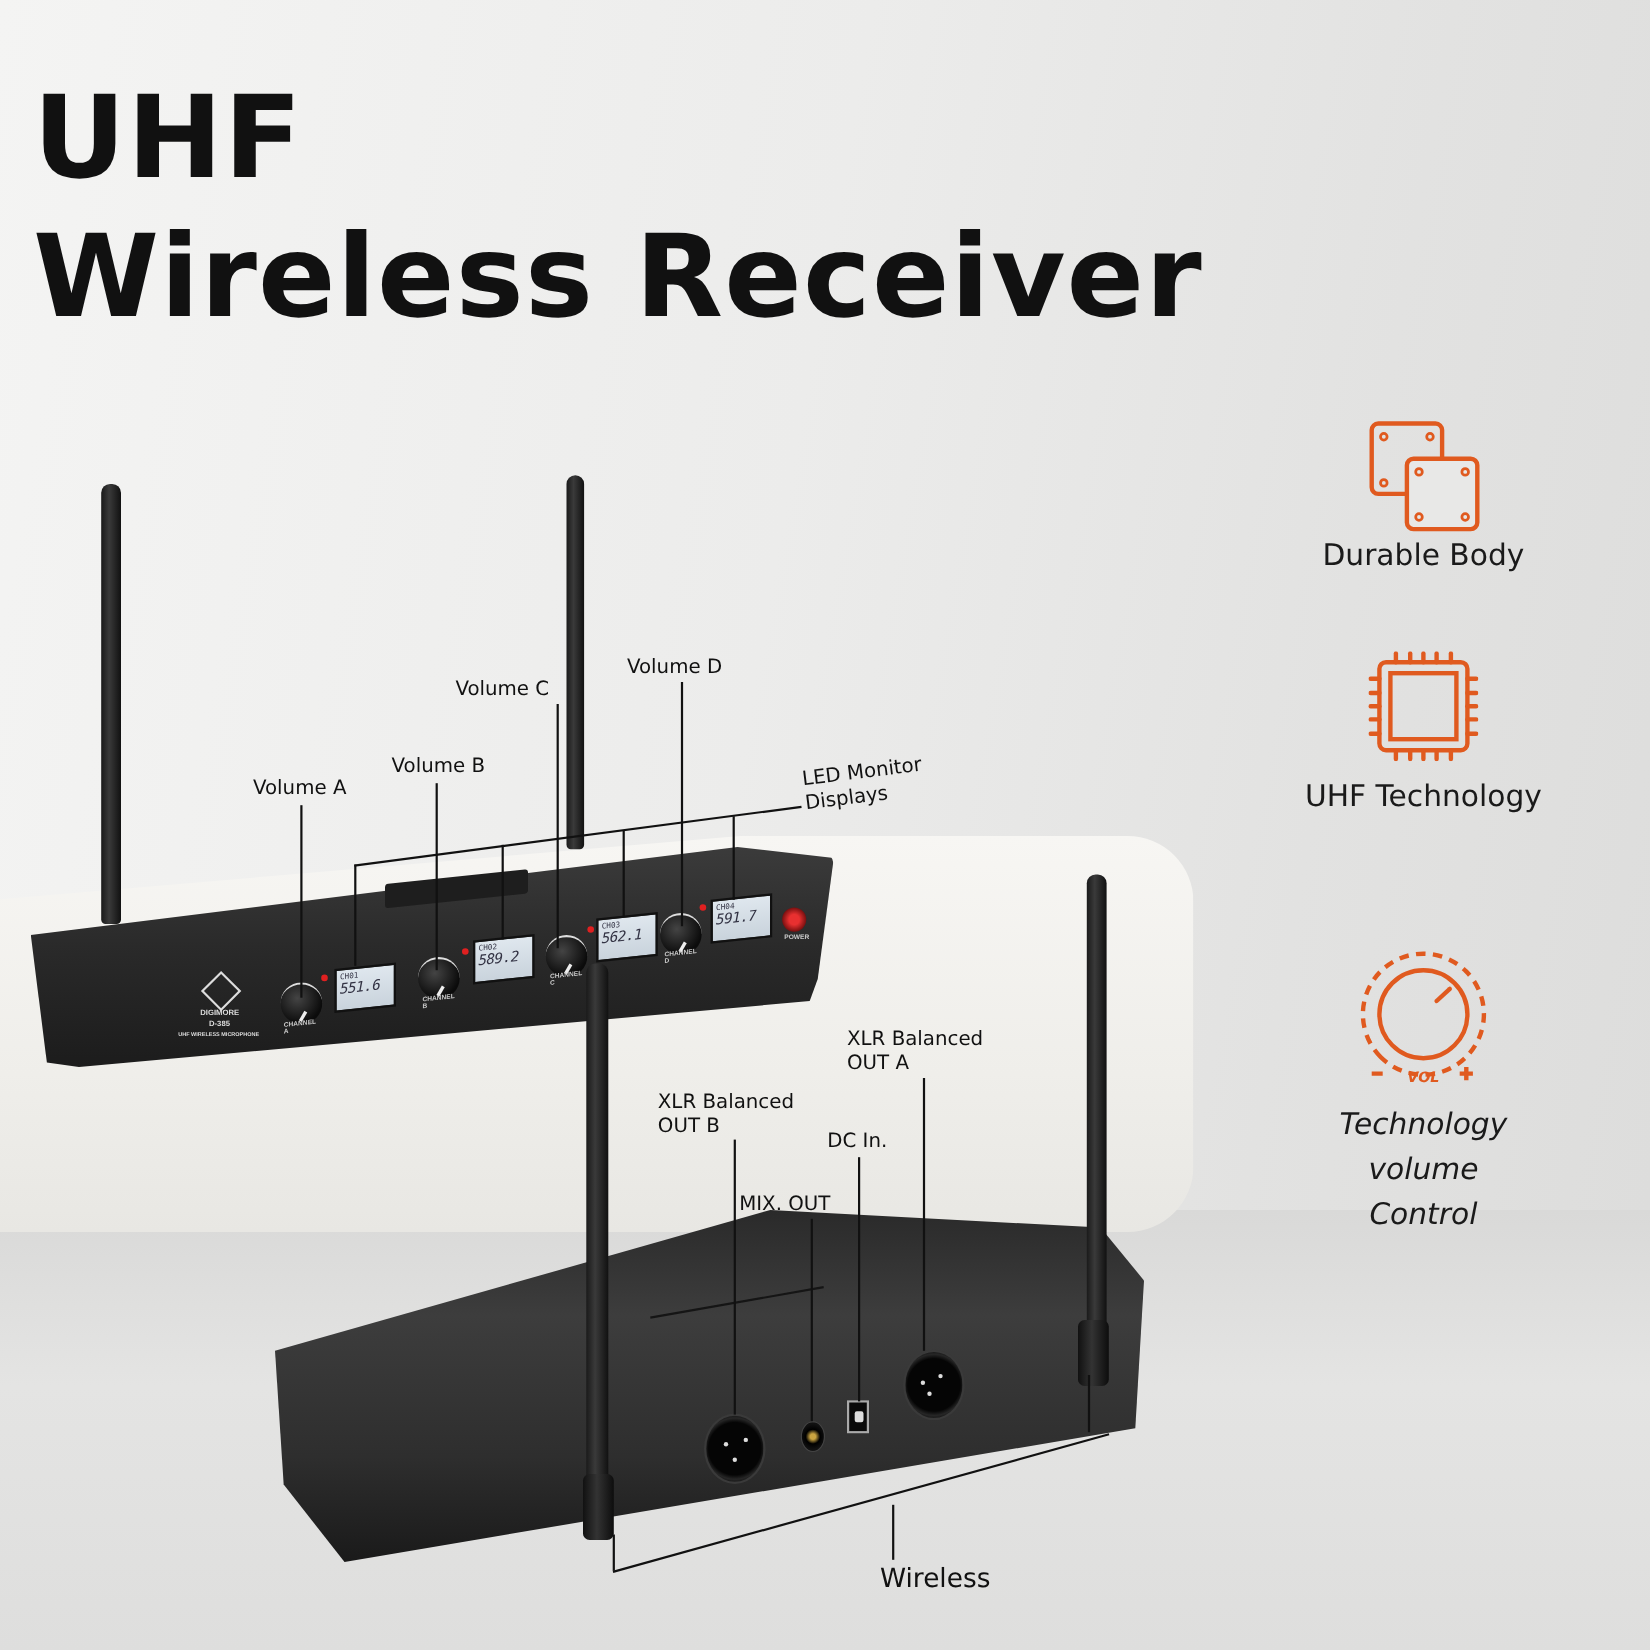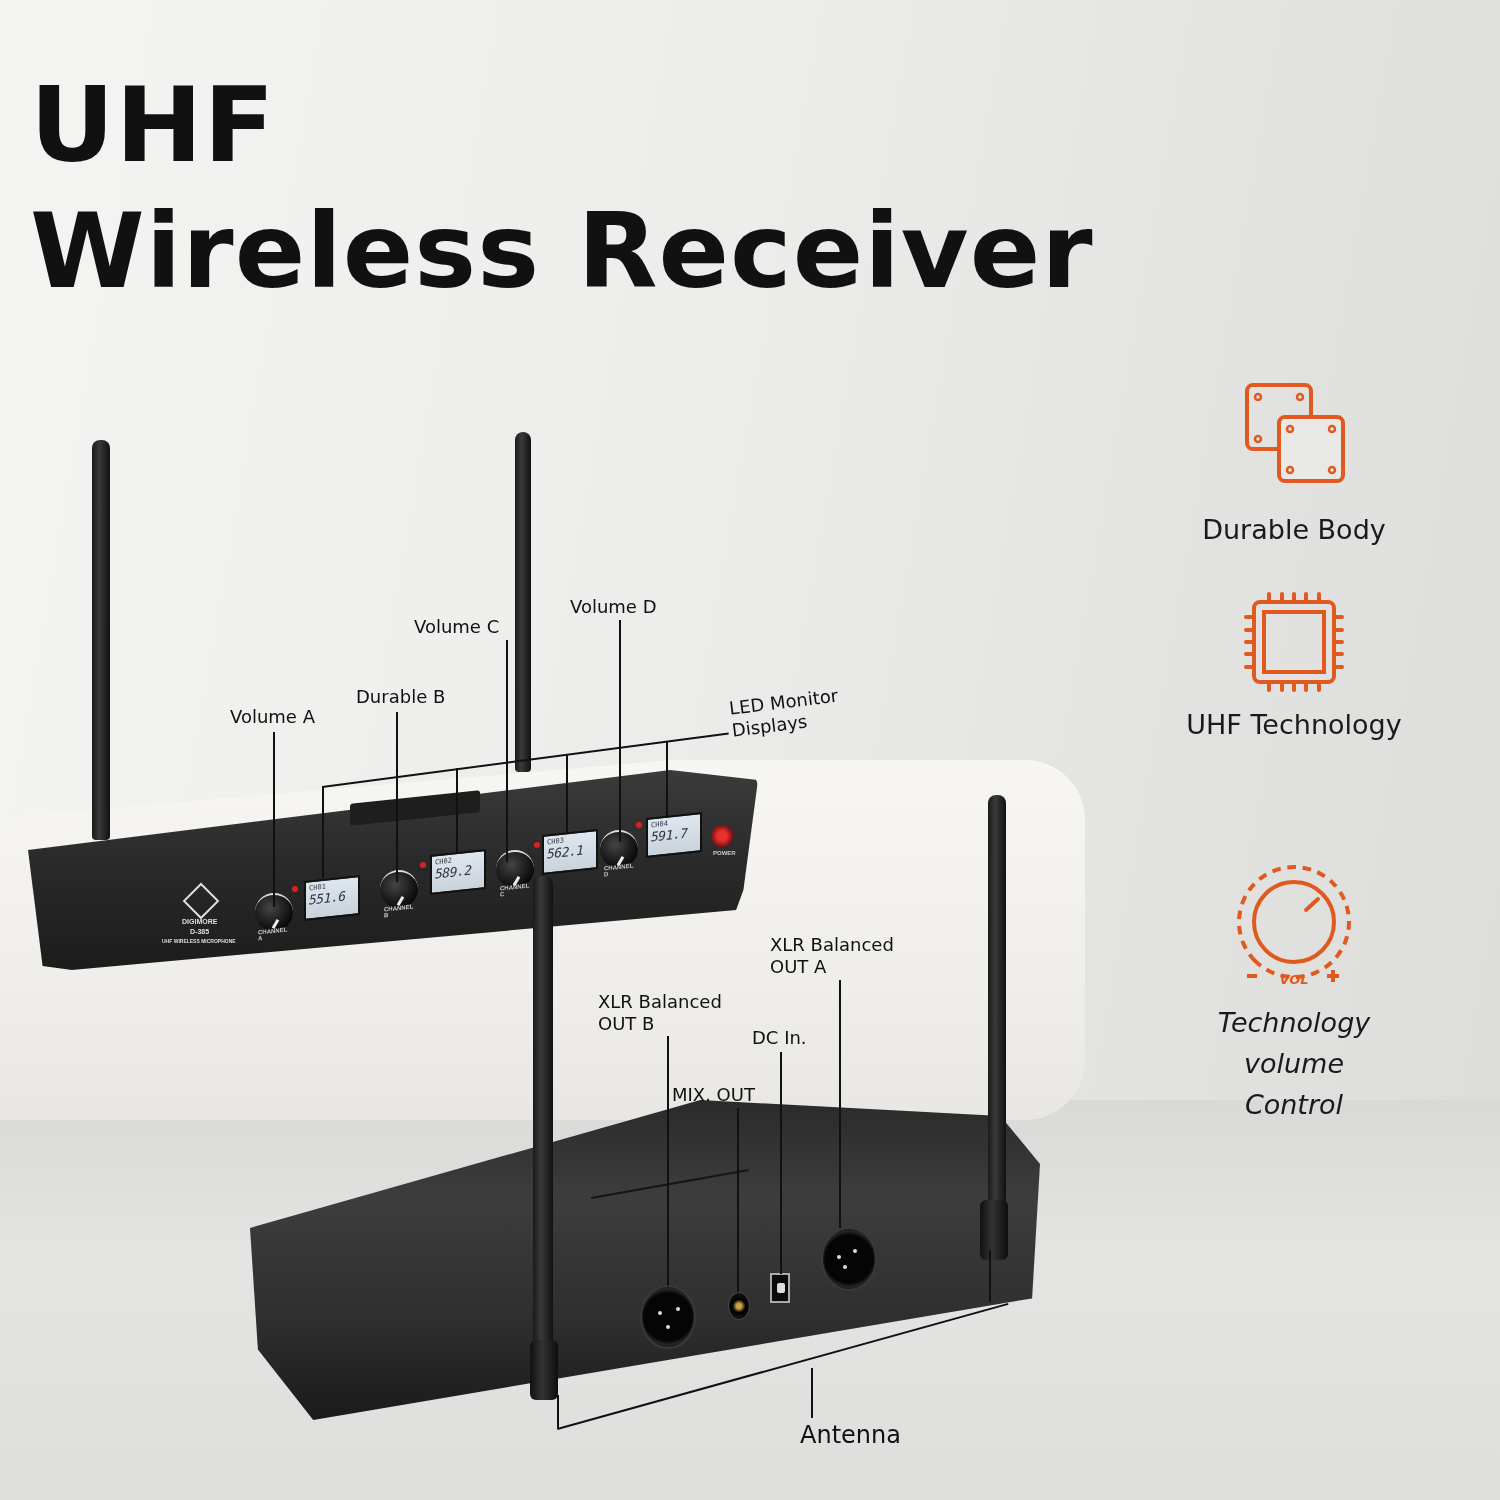"Durable Body" div.label { margin-top: 24px -> 0 }
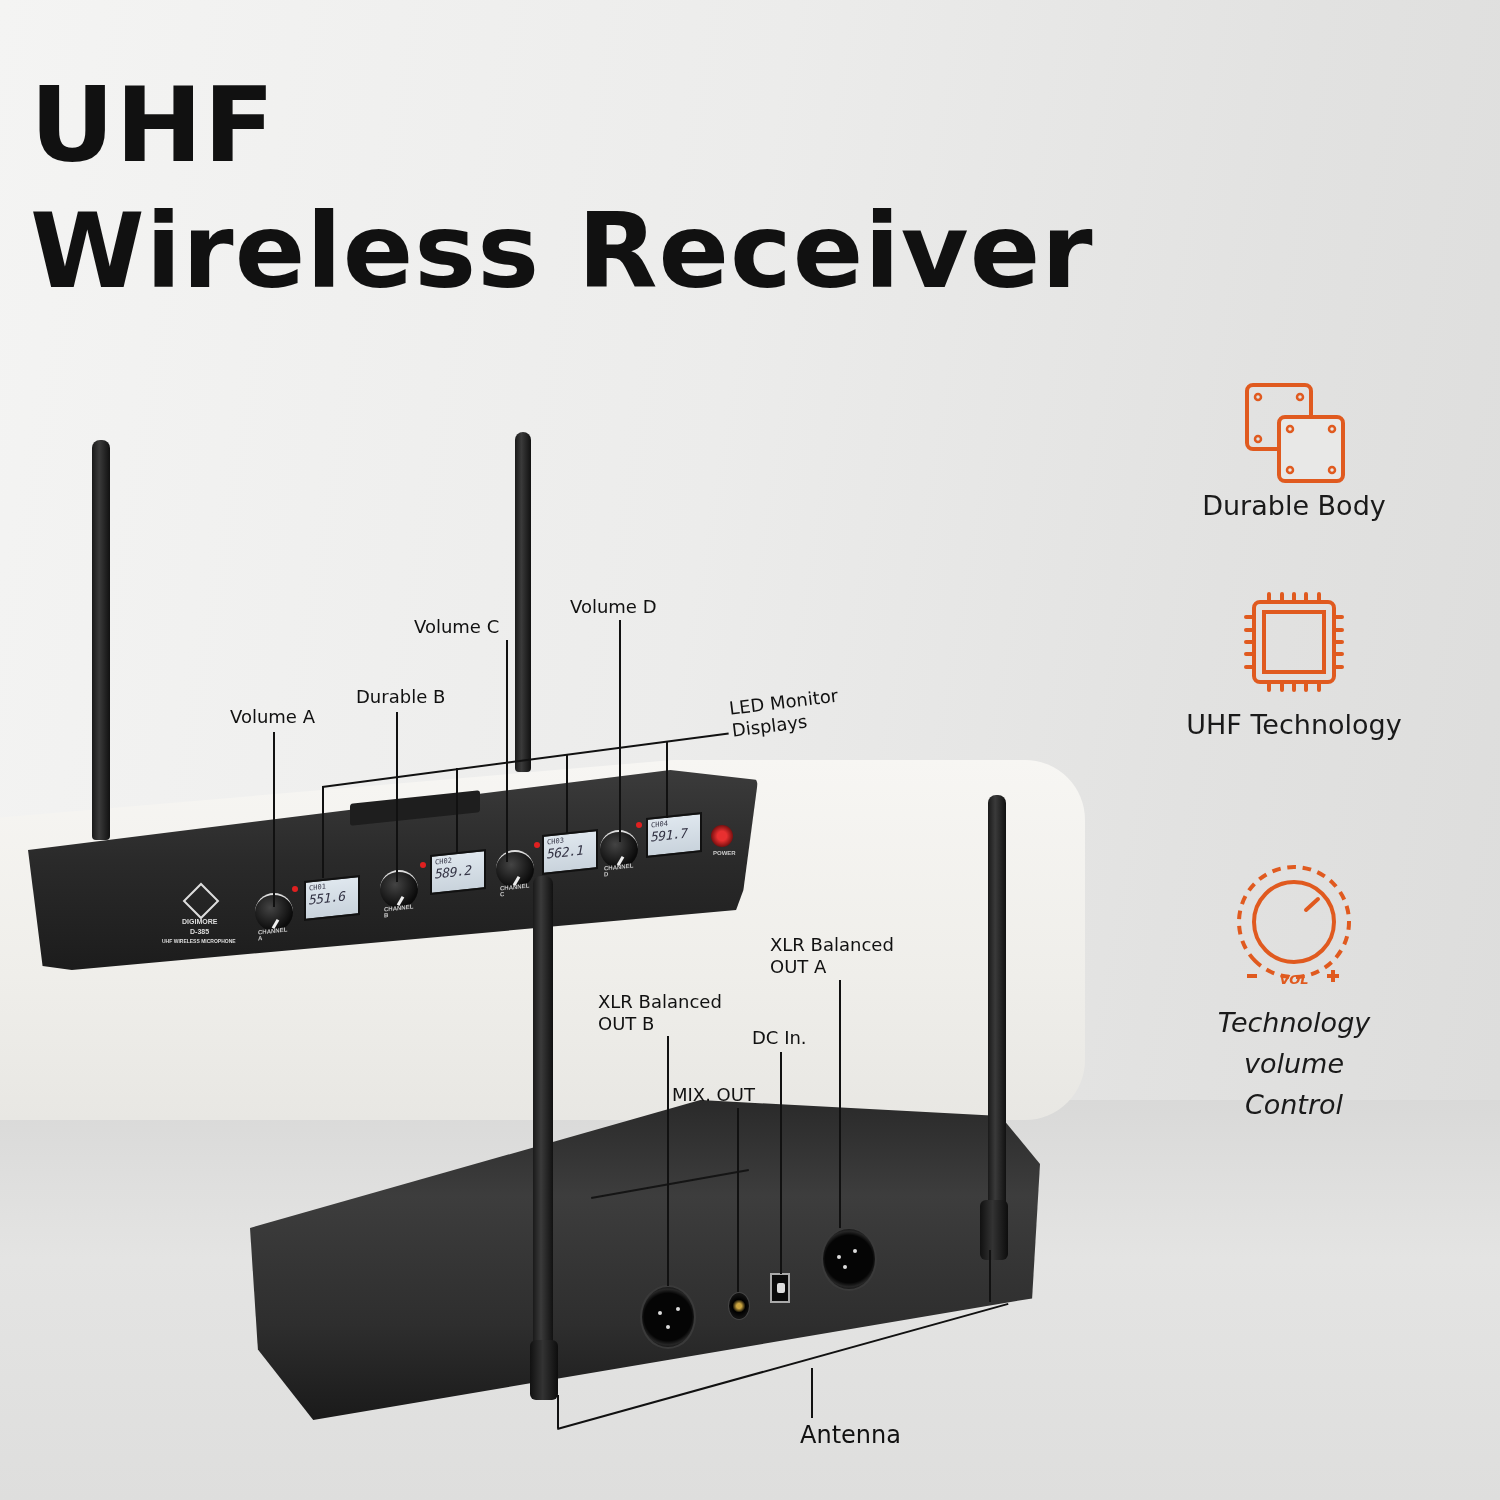"Durable B" div.callout-text { text: Durable -> Volume }
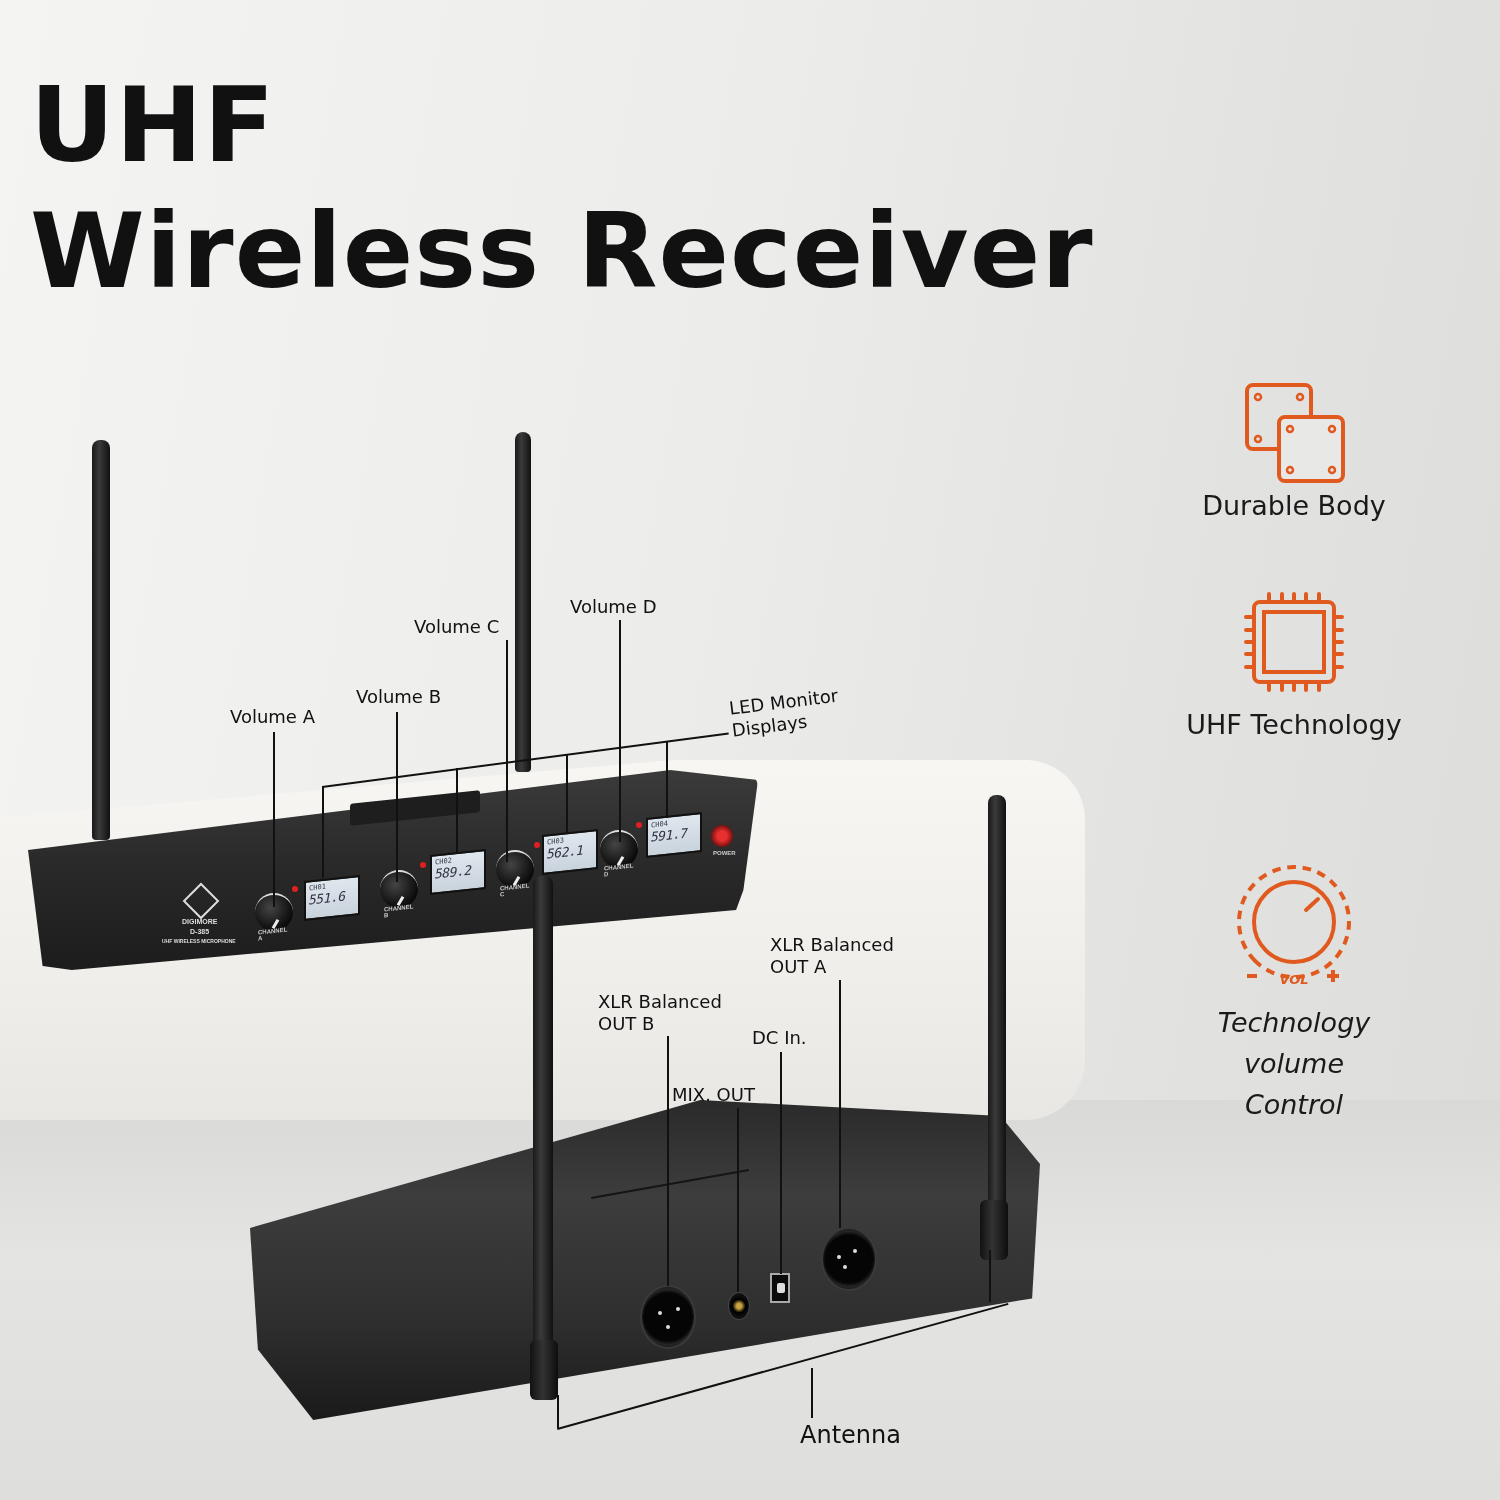"Antenna" div.callout-text { text: Antenna -> Wireless }
